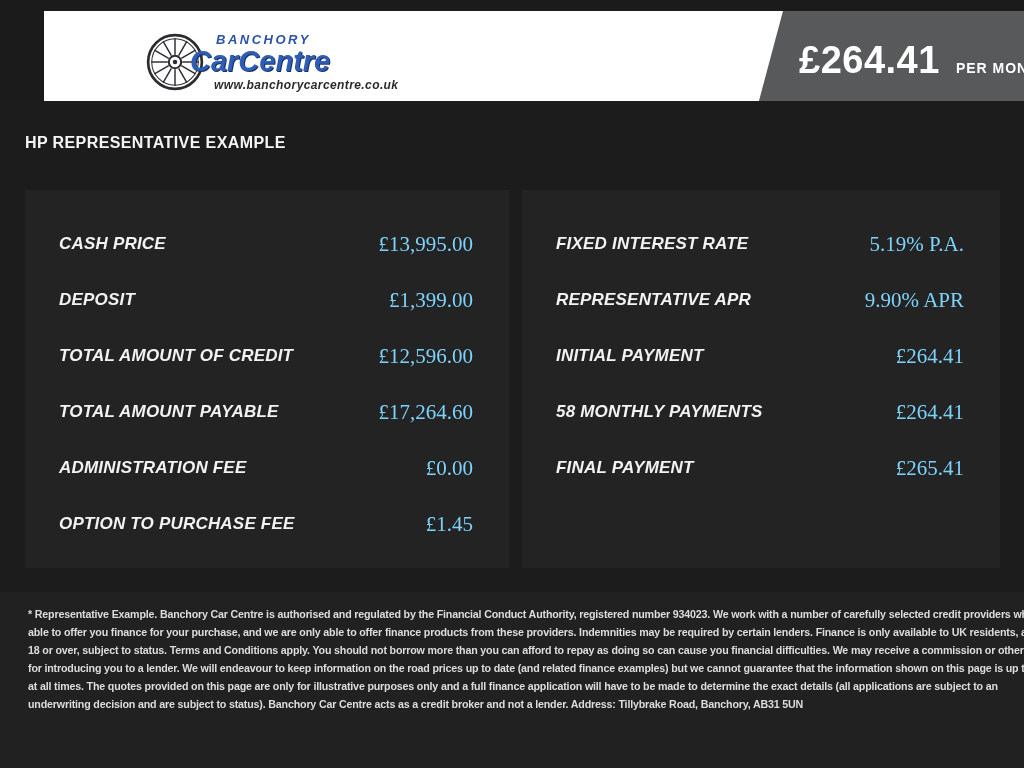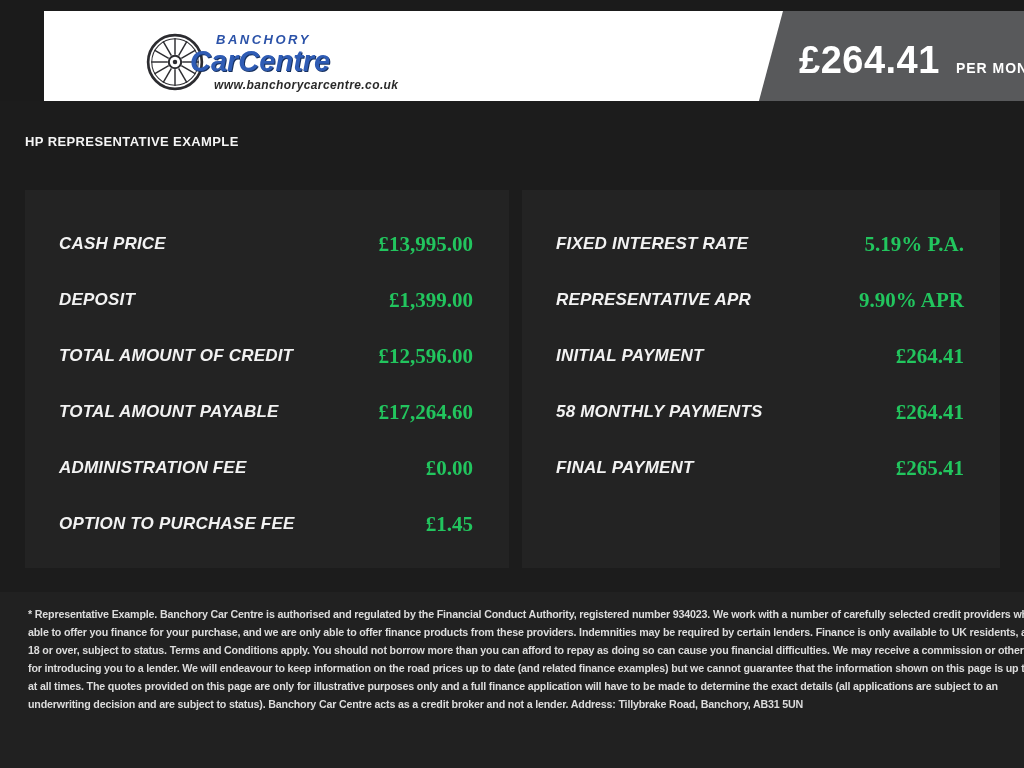"HP REPRESENTATIVE EXAMPLE" .page-heading { font-size: 13px -> 16px }
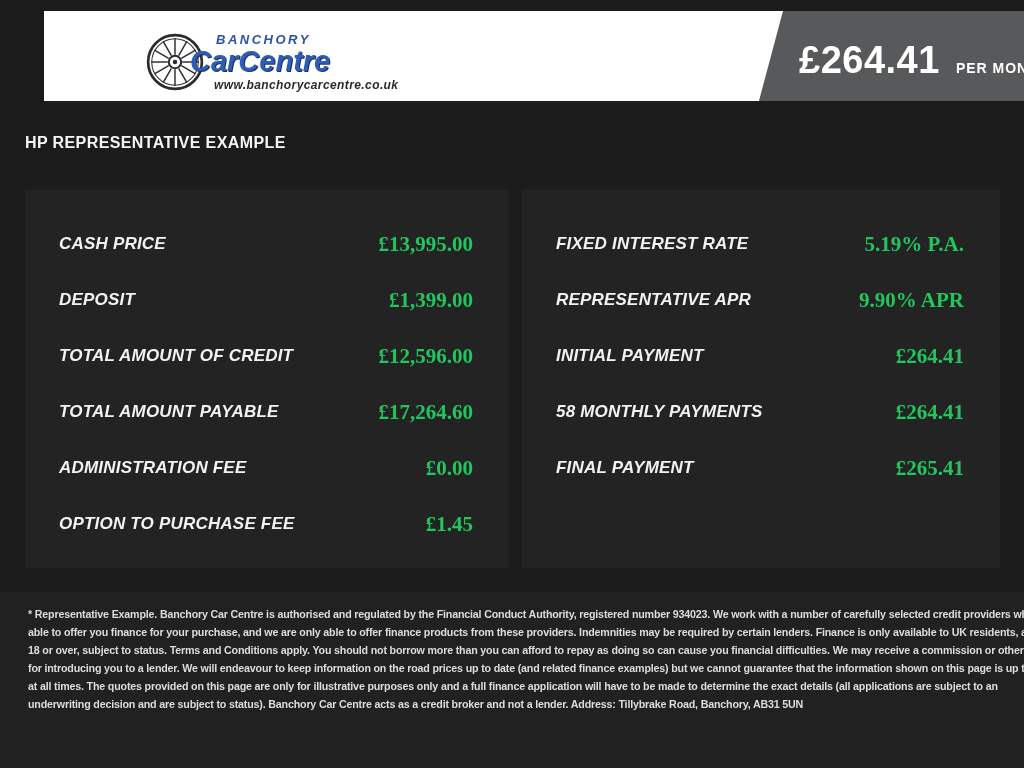"£13,995.00" .fvalue { color: #22c55e -> #7dd3fc; font-weight: bold -> normal }
